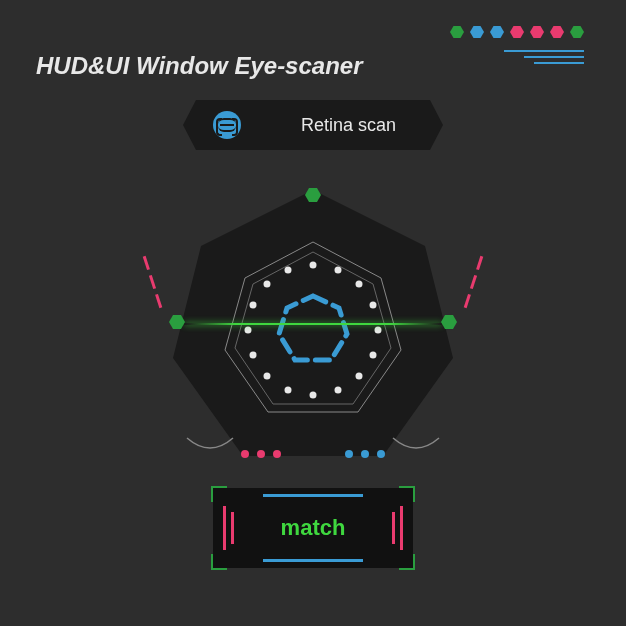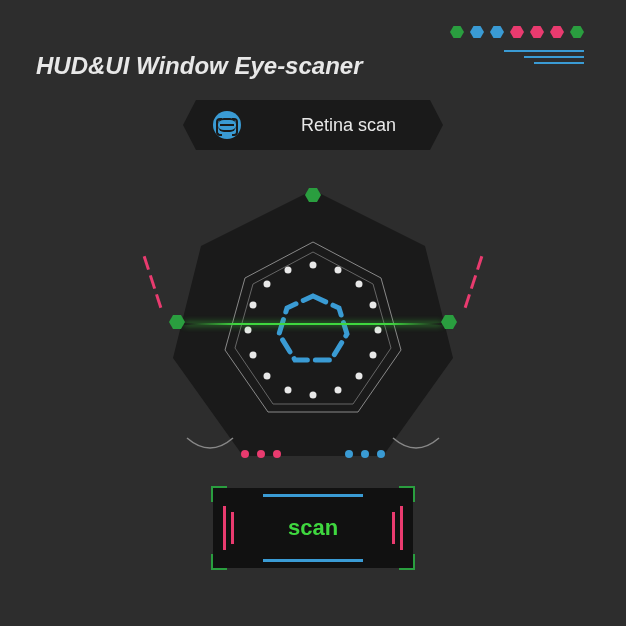"scan" div.match-label { text: scan -> match }
